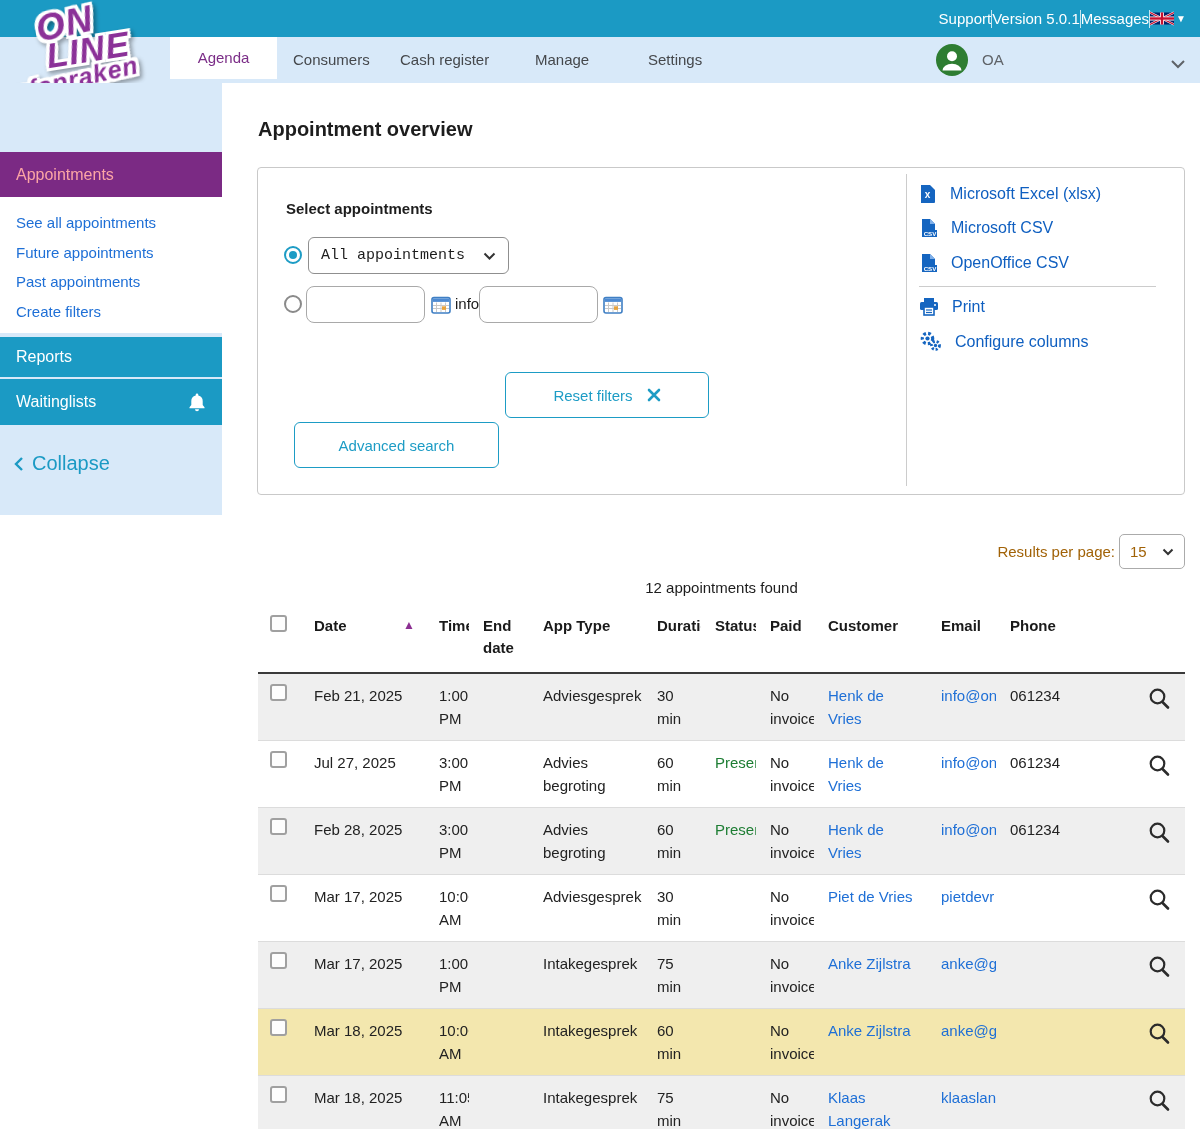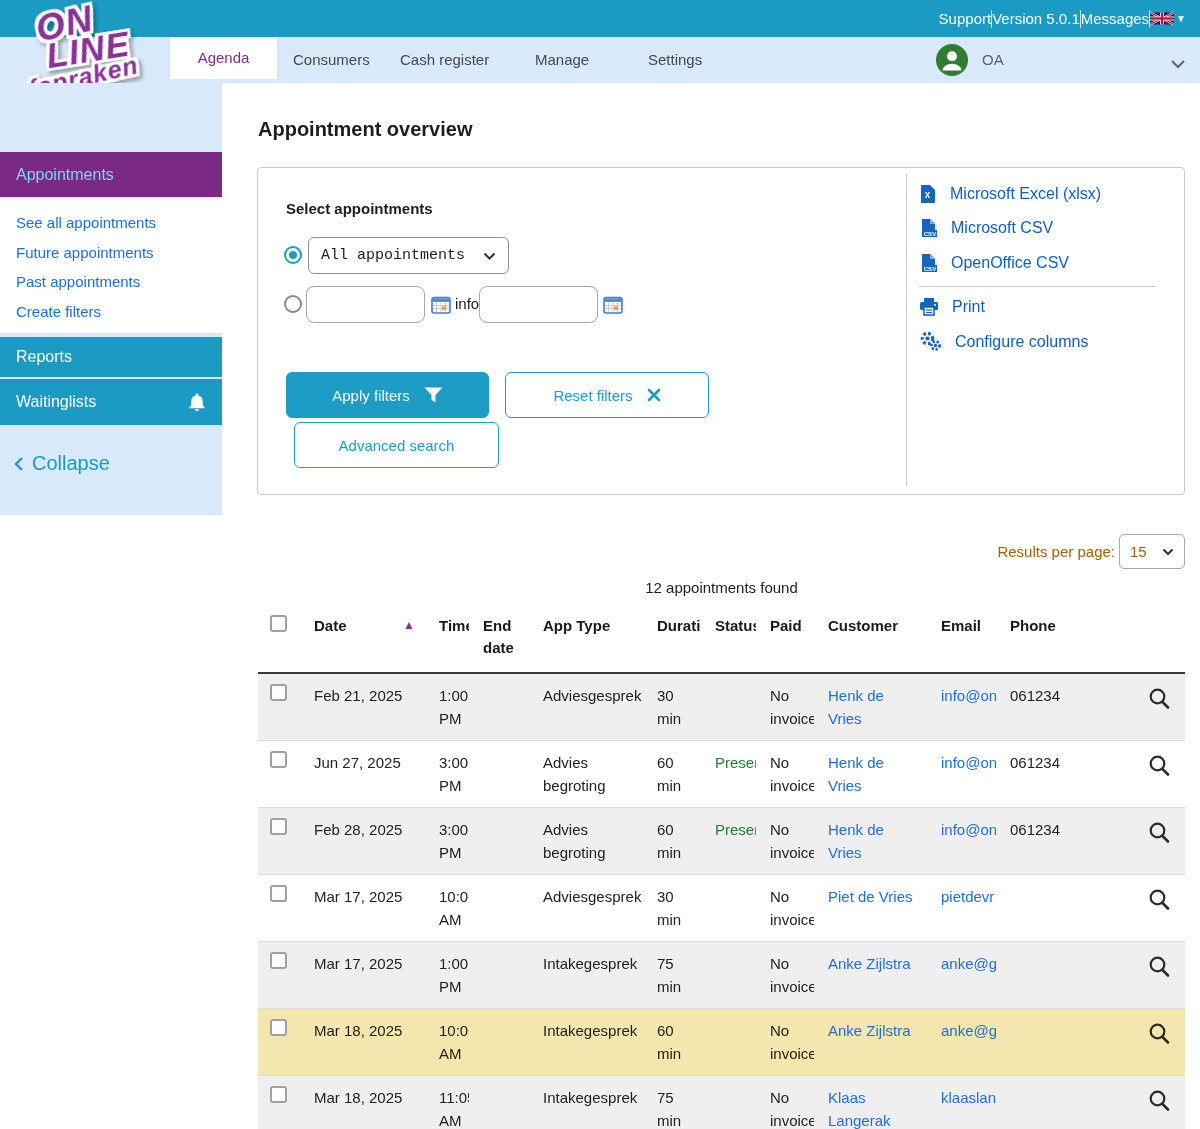"Appointments" .side-head { color: #7dd3fc -> #fca5a5 }
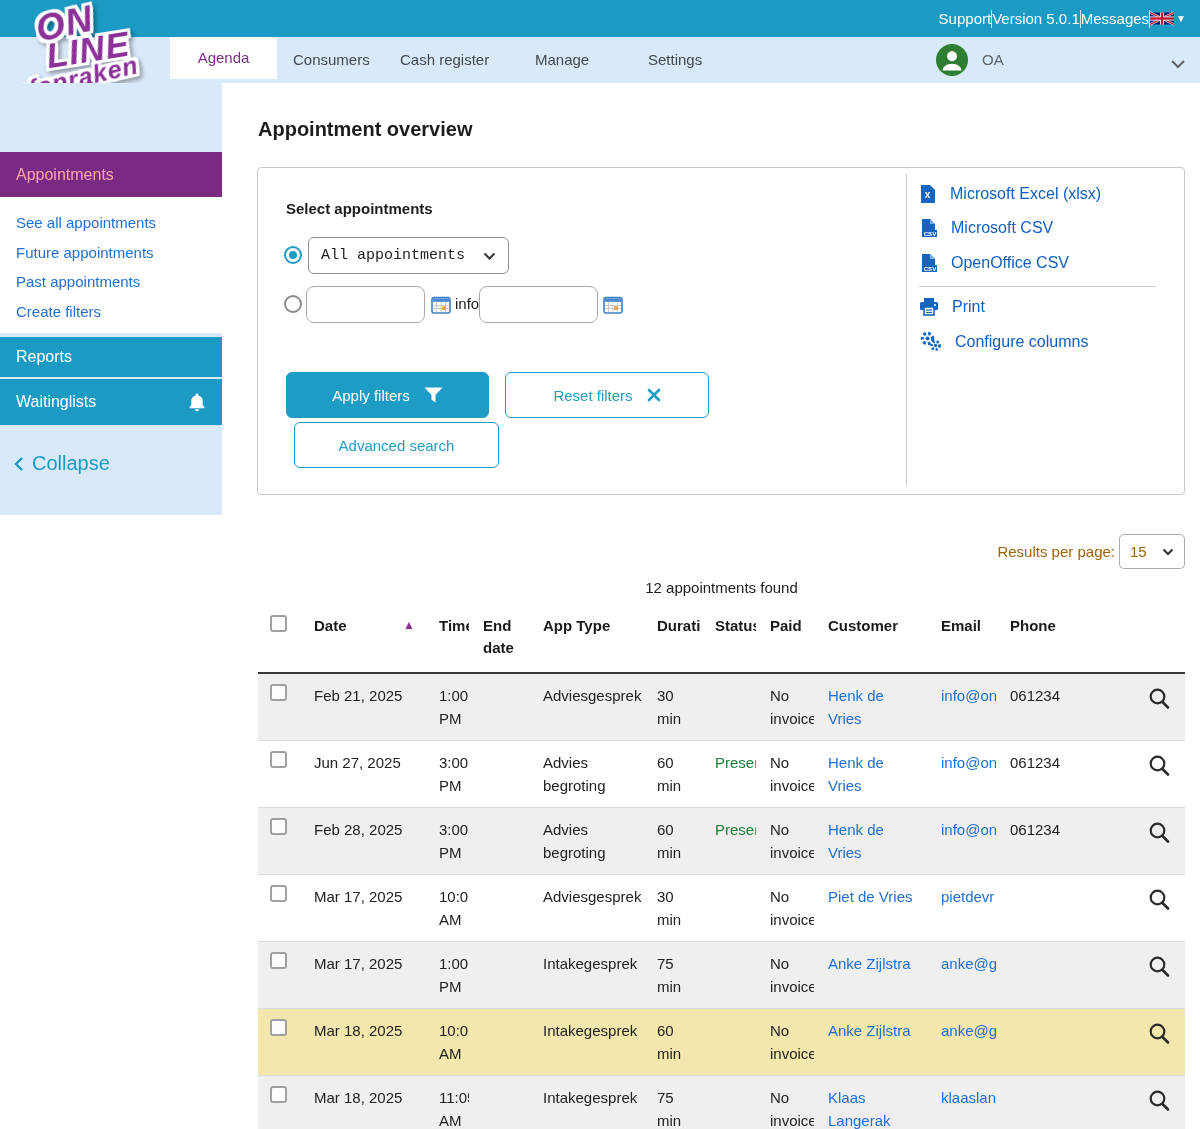"Apply filters" div.btn { html: <div> <span>Apply filters</span> <span> <svg> <path></path> </svg> </span> </div> -> none }
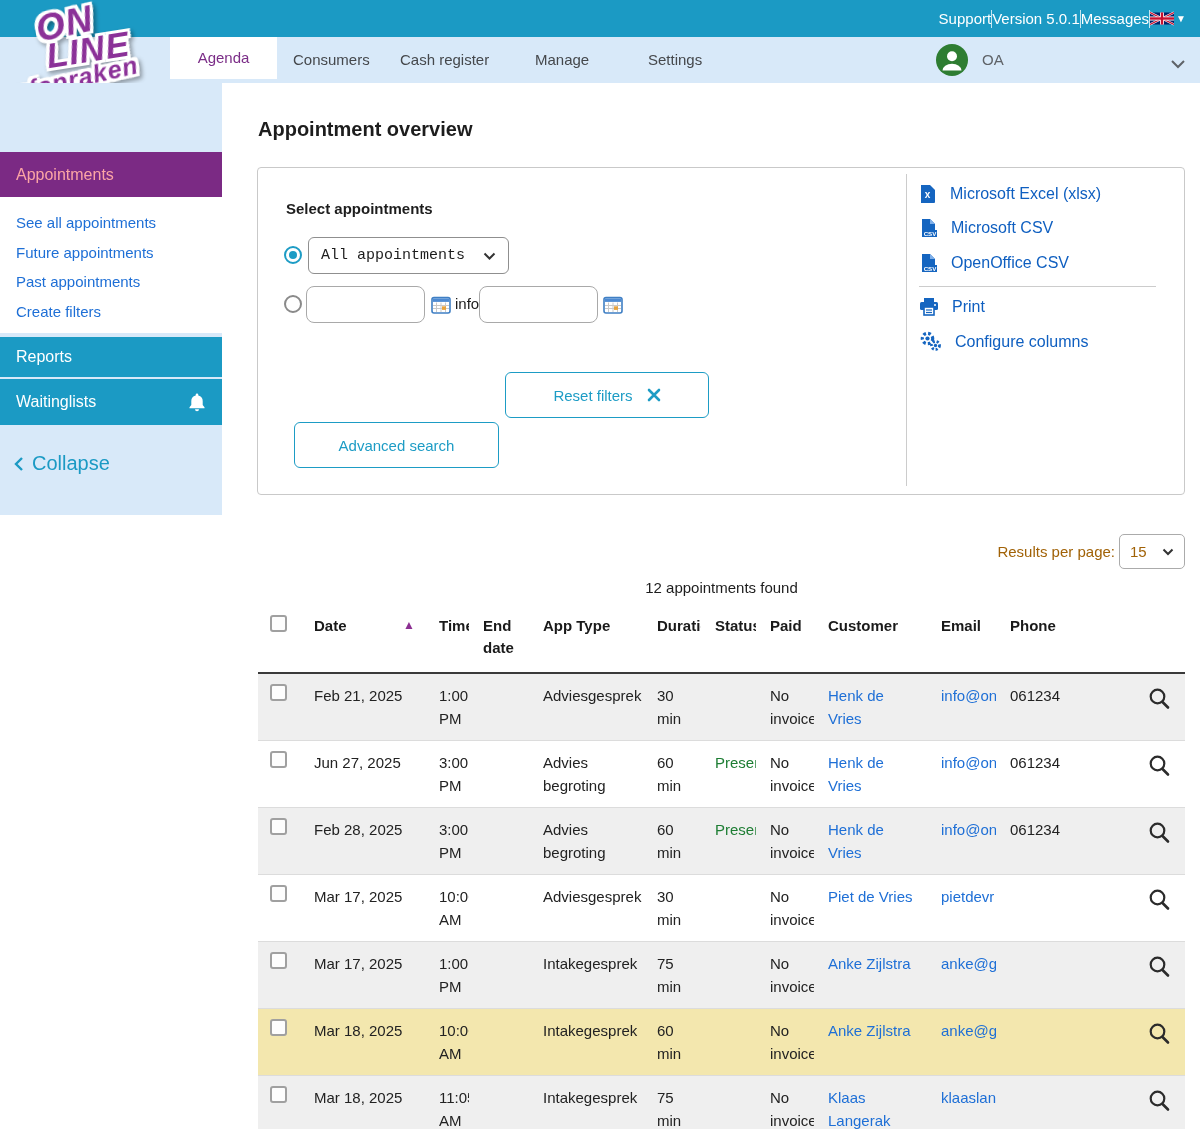"Jun 27, 2025" div { text: Jun -> Jul }
